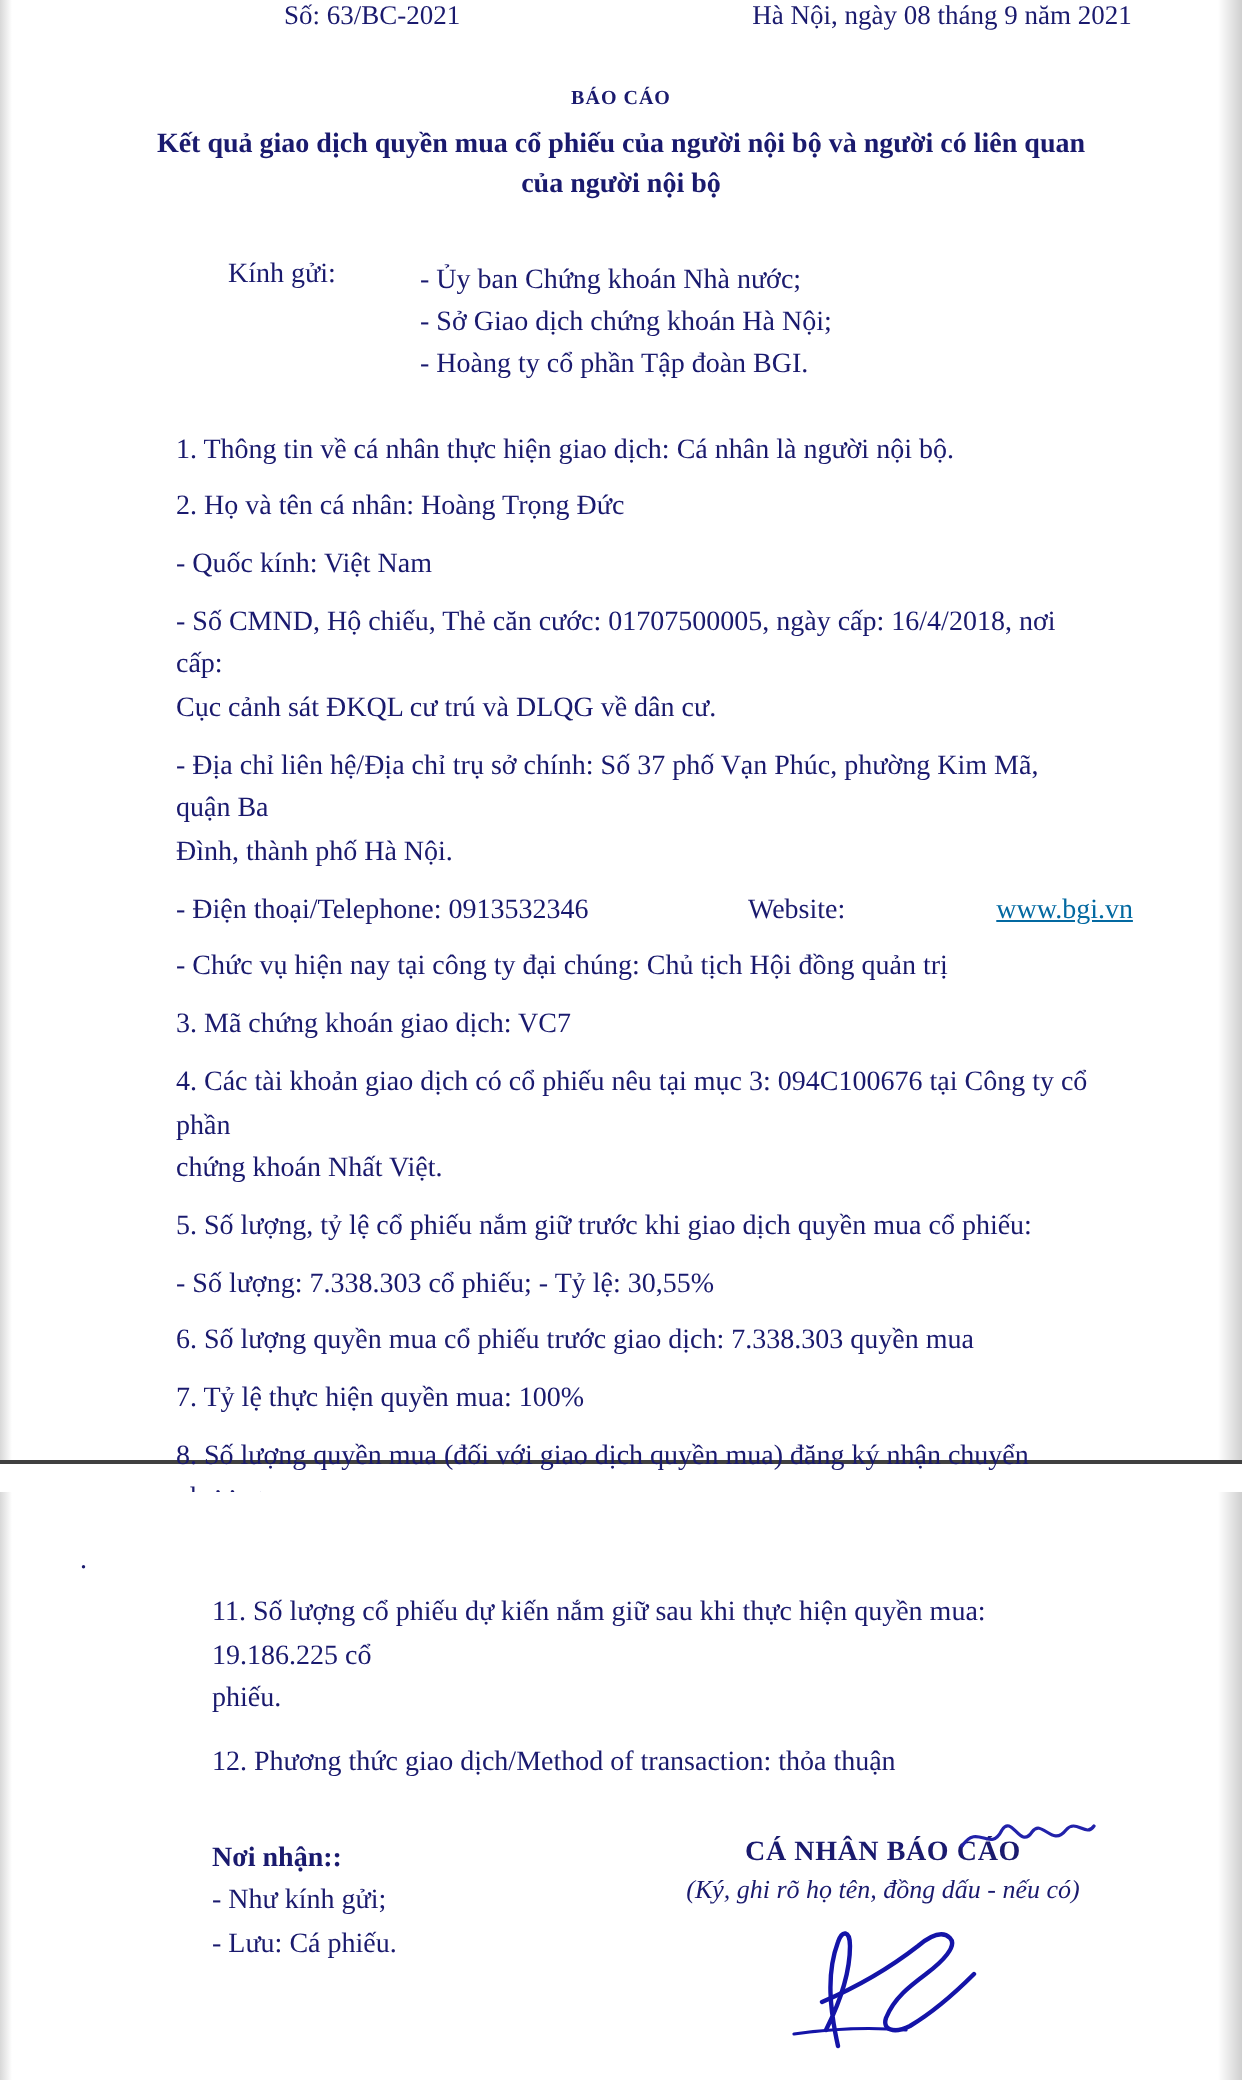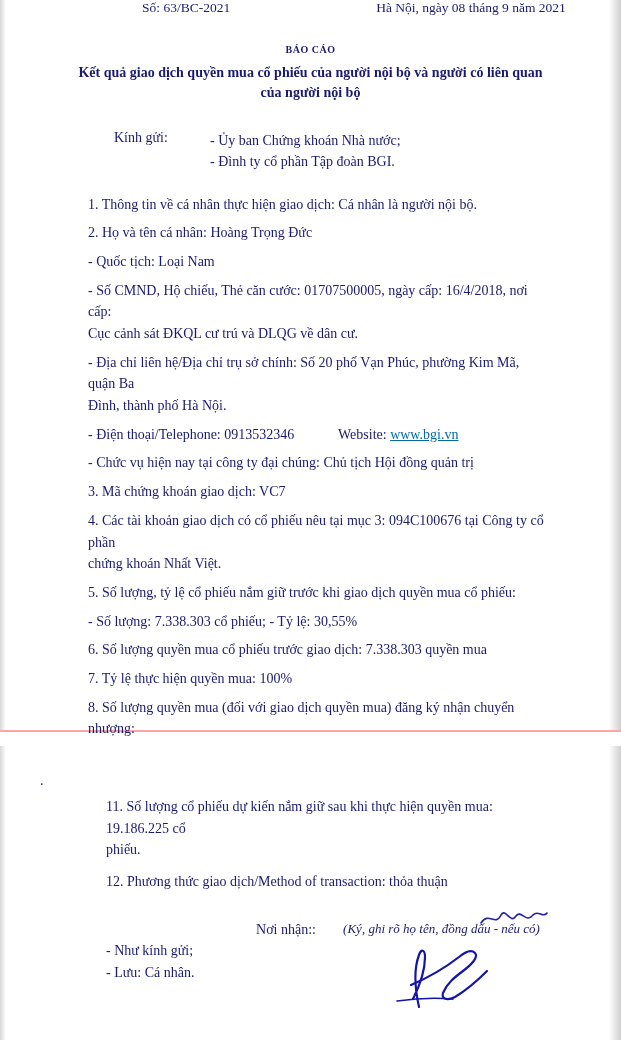"Số: 63/BC-2021" .page-1 { border-bottom: 2px solid #fca5a5 -> 2px solid #404040 }
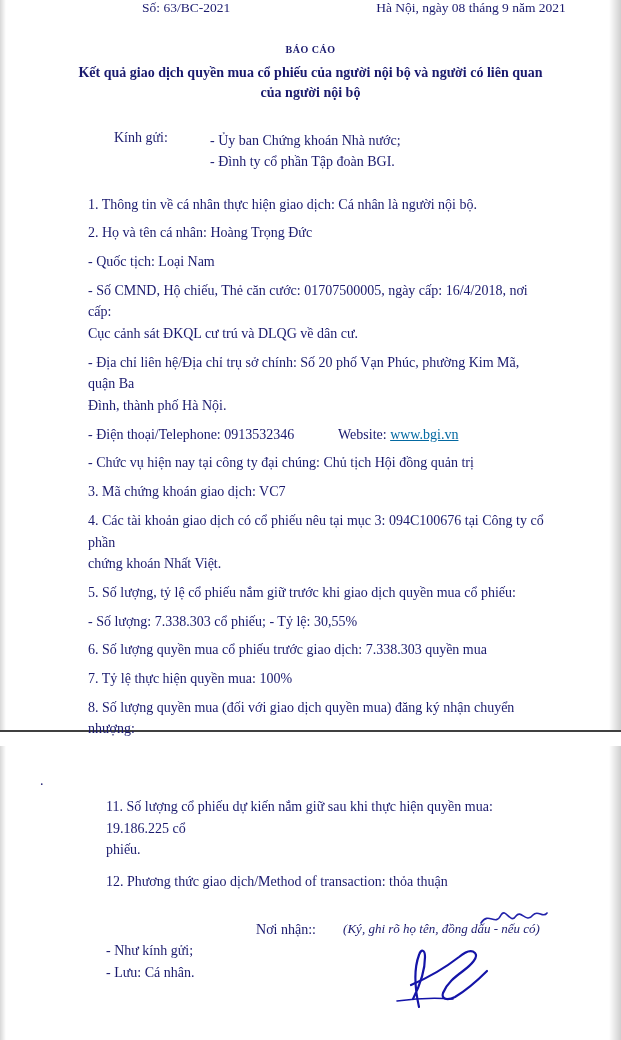"- Sở Giao dịch chứng" div { html: none -> <div>- Sở Giao dịch chứng khoán Hà Nội;</div> }
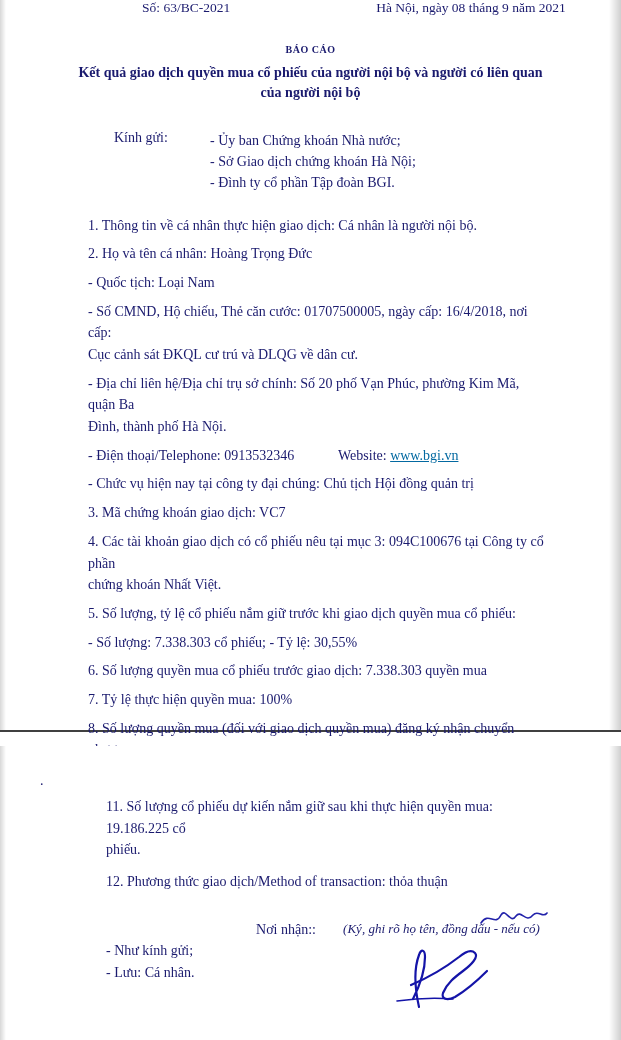"- Đình ty cổ phần" div { text: Đình -> Hoàng }
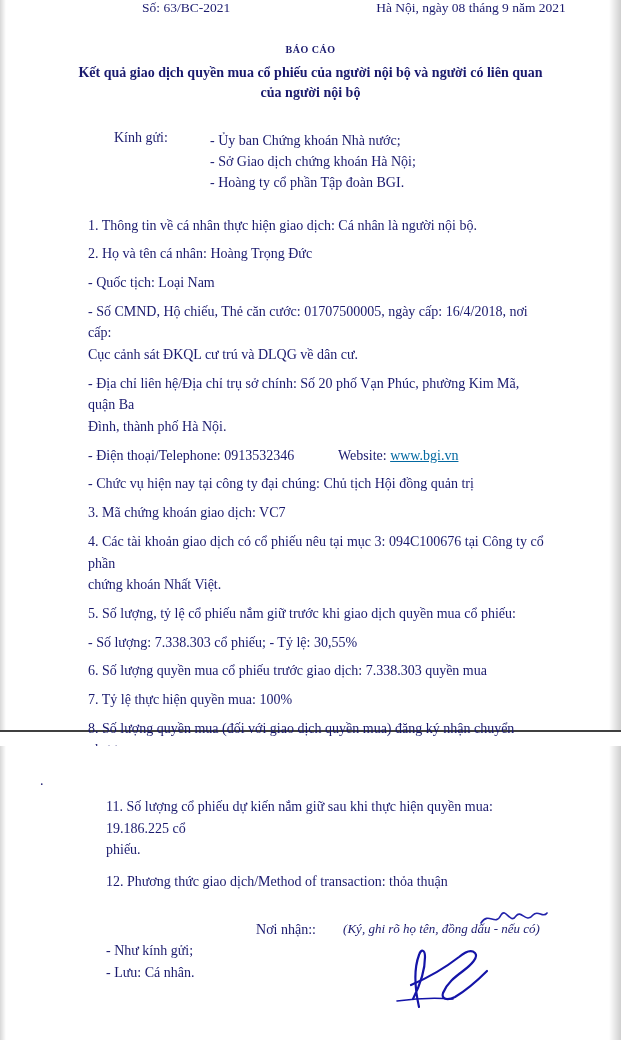"- Quốc tịch: Loại Nam" p { text: tịch: Loại -> kính: Việt }
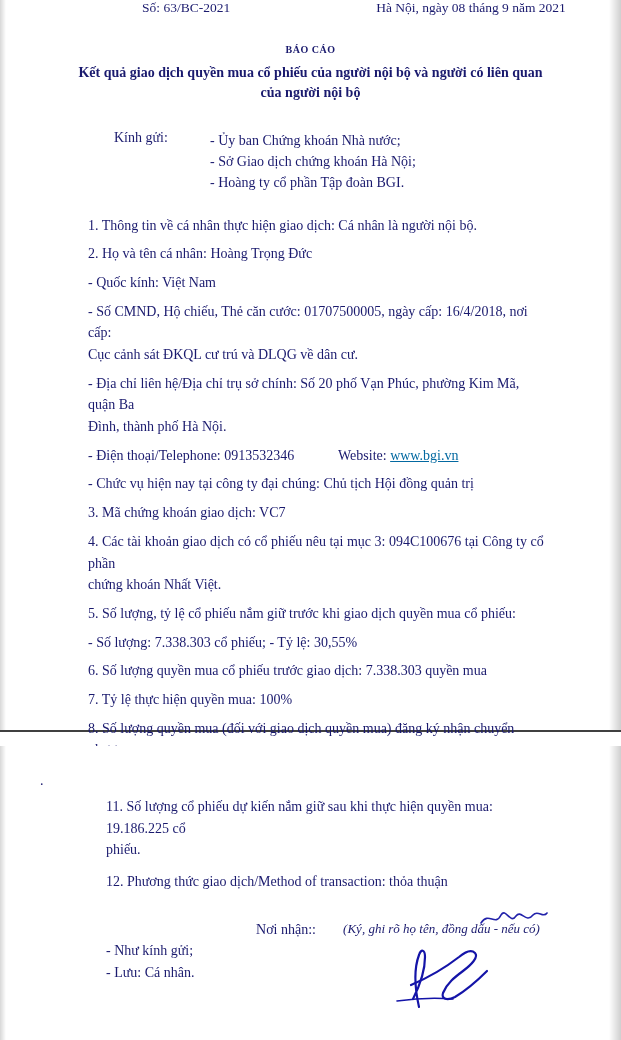"- Địa chỉ liên hệ/Địa" p { text: 20 -> 37 }
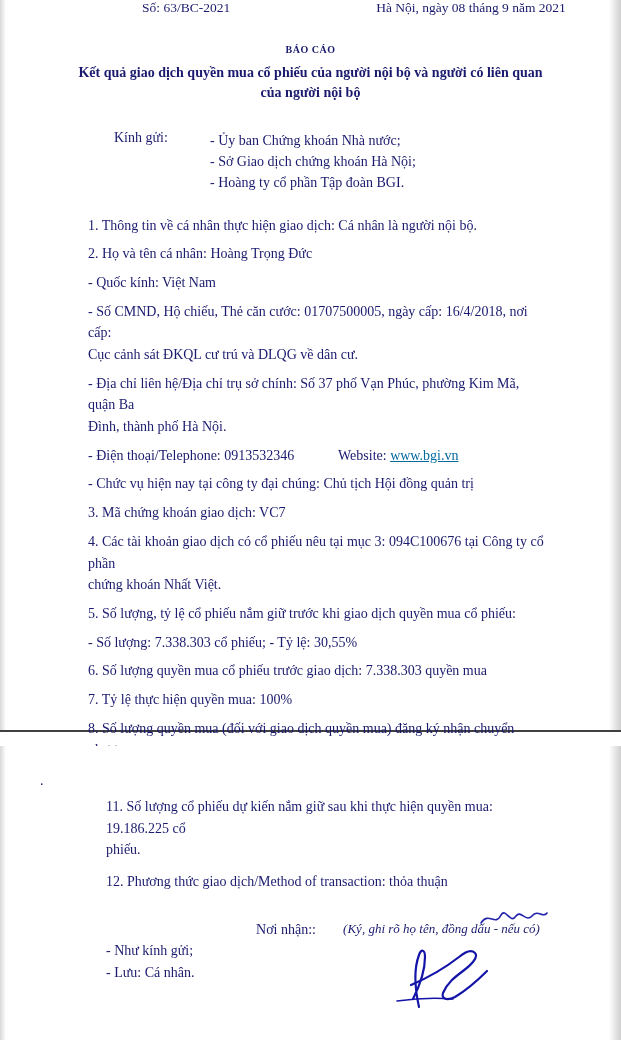"- Điện thoại/Telephone: 0913532346" .website-line { gap: none -> 36px }
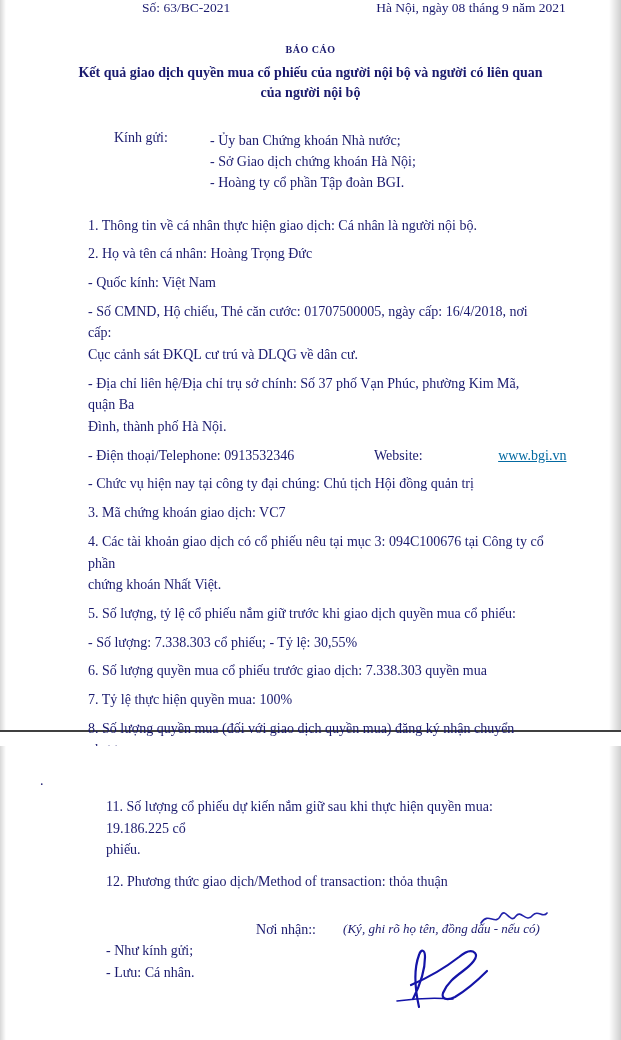"Nơi nhận::" .sign-left .bold { font-weight: normal -> bold; text-align: right -> none }
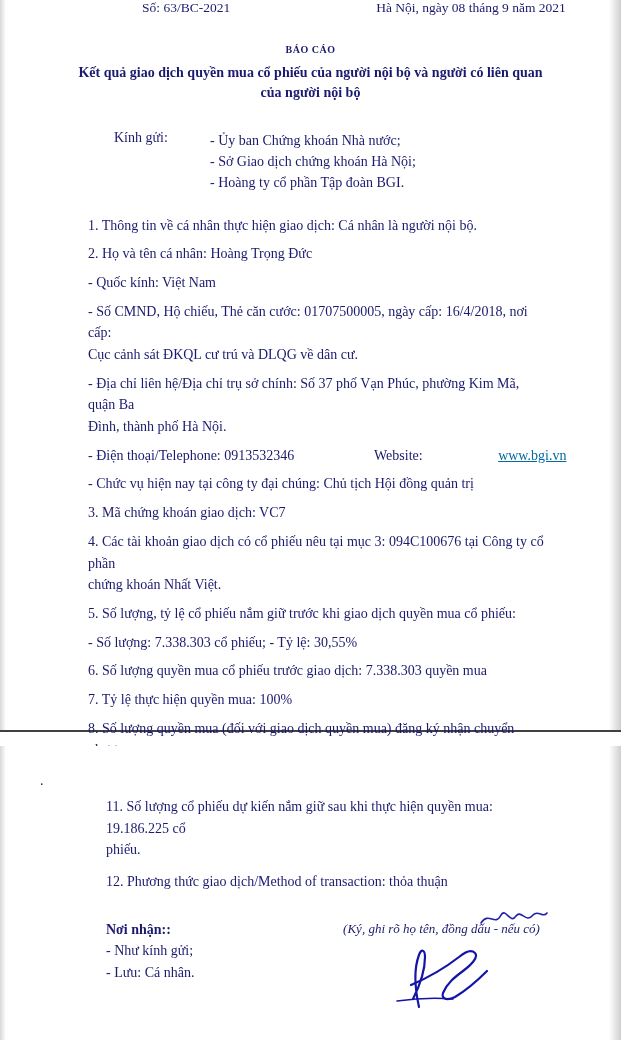"CÁ NHÂN BÁO CÁO" div.bold { html: none -> <div>CÁ NHÂN BÁO CÁO</div> }
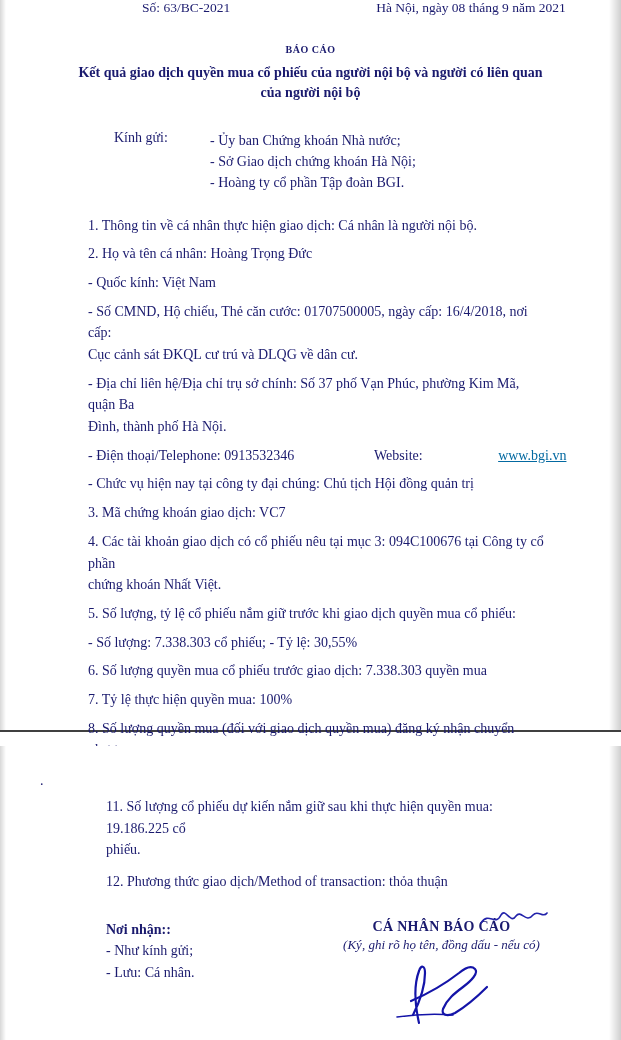"- Lưu: Cá nhân." div { text: nhân -> phiếu }
